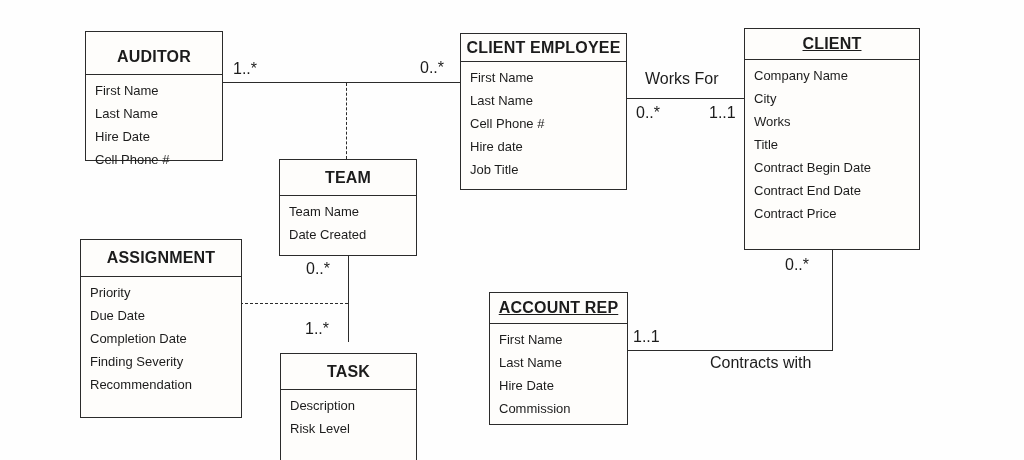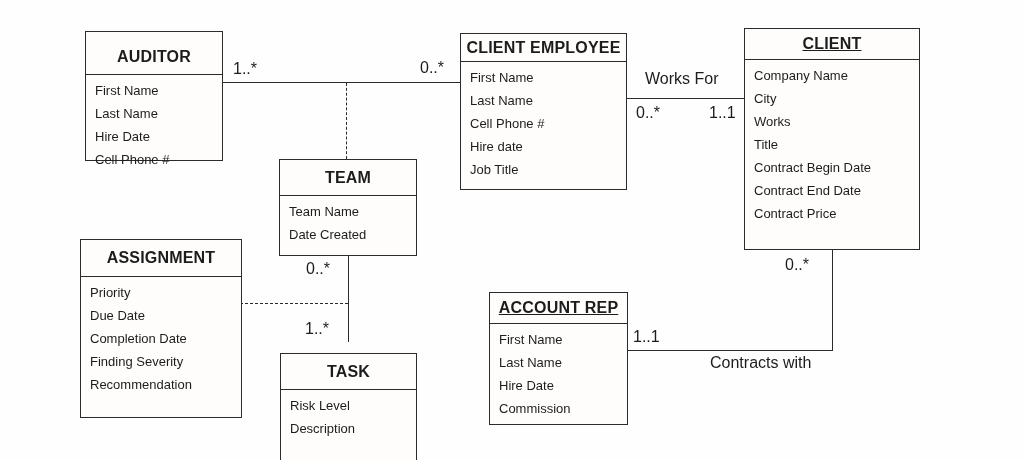"Risk Level" div.attr { order: before "Description" -> after "Description" }
